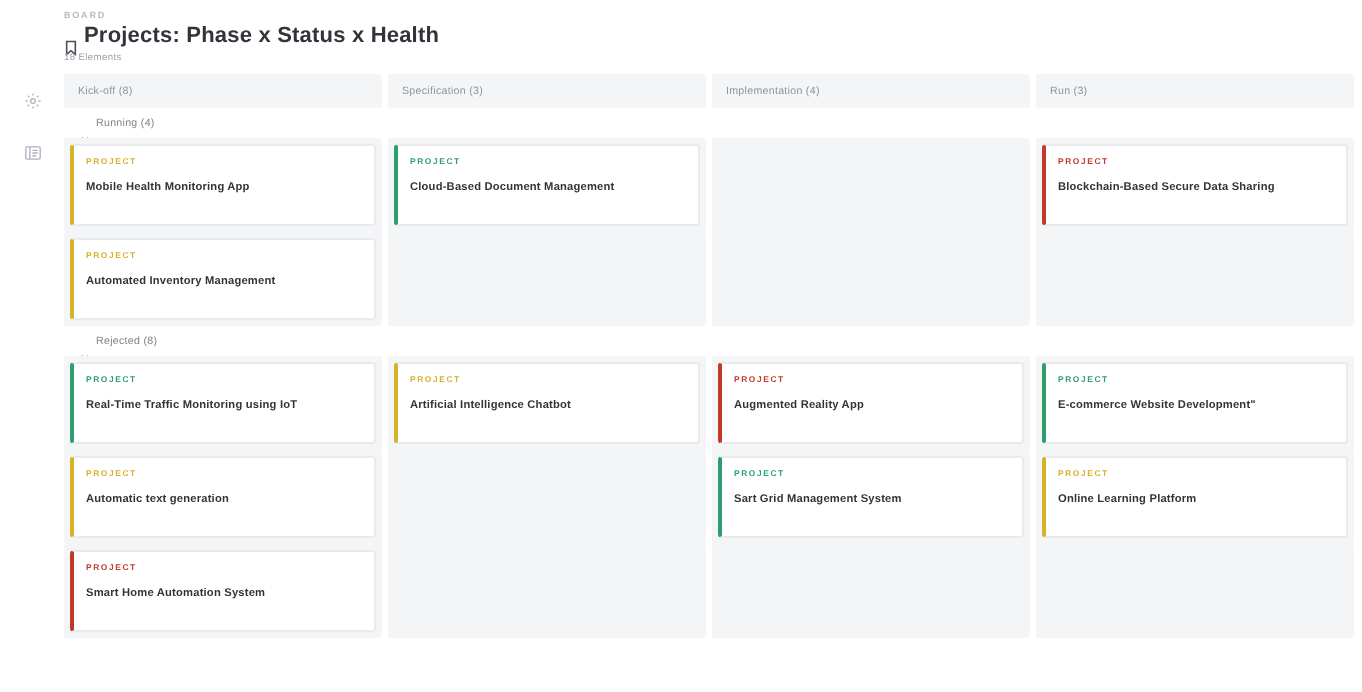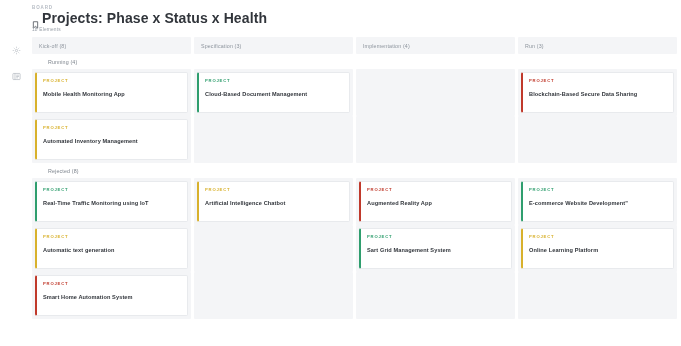"Projects: Phase x Status x" .page-title { font-size: 14px -> 11px }
